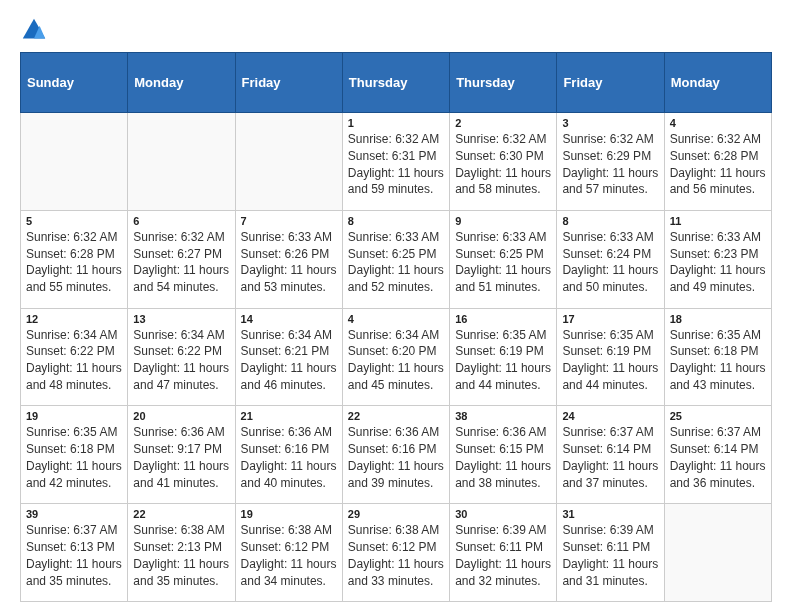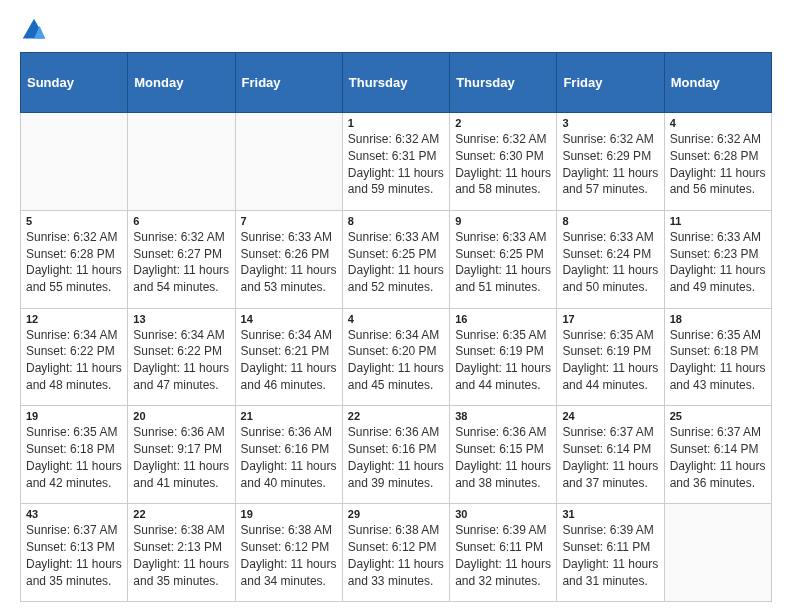"43" div.day-num { text: 43 -> 39 }
